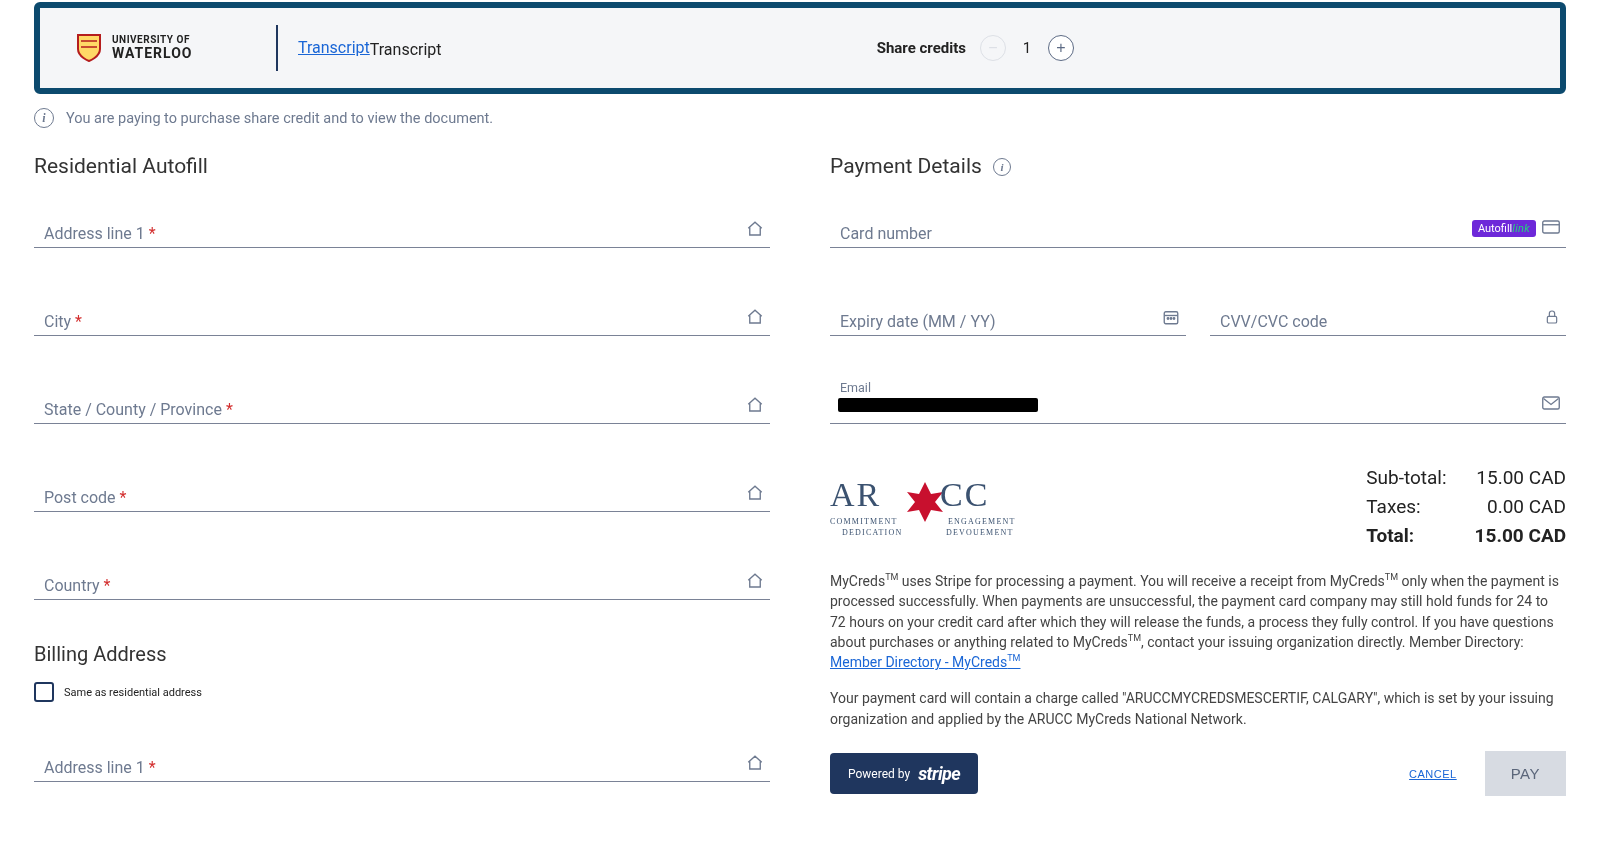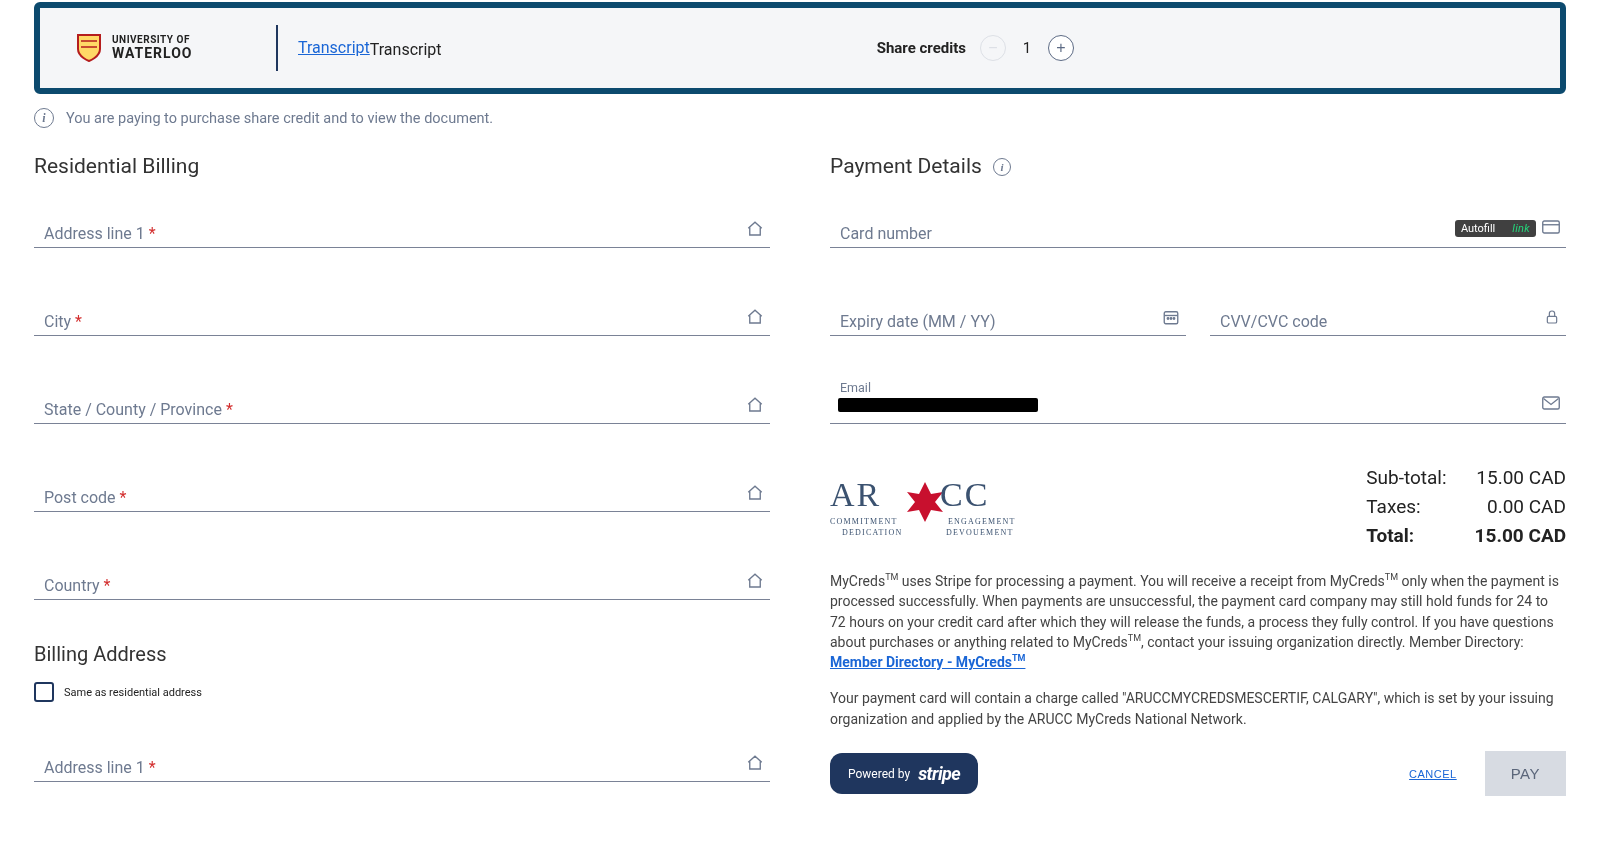"Residential Billing" div.section-title { text: Billing -> Autofill }
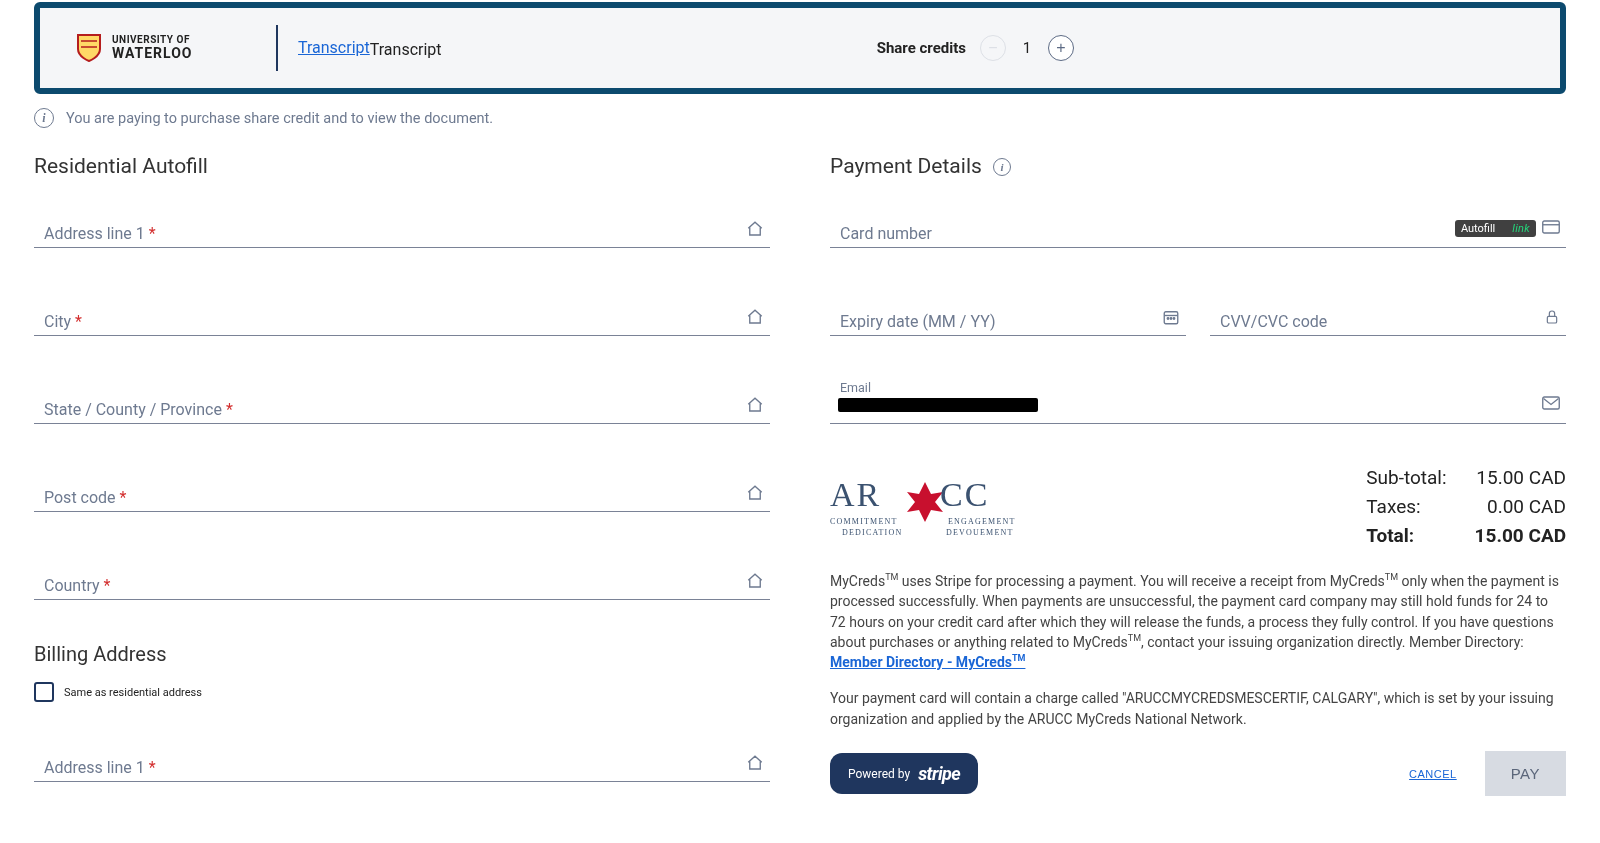"Autofill" .autofill-badge { background: #404040 -> #6d28d9; gap: 17px -> 0 }
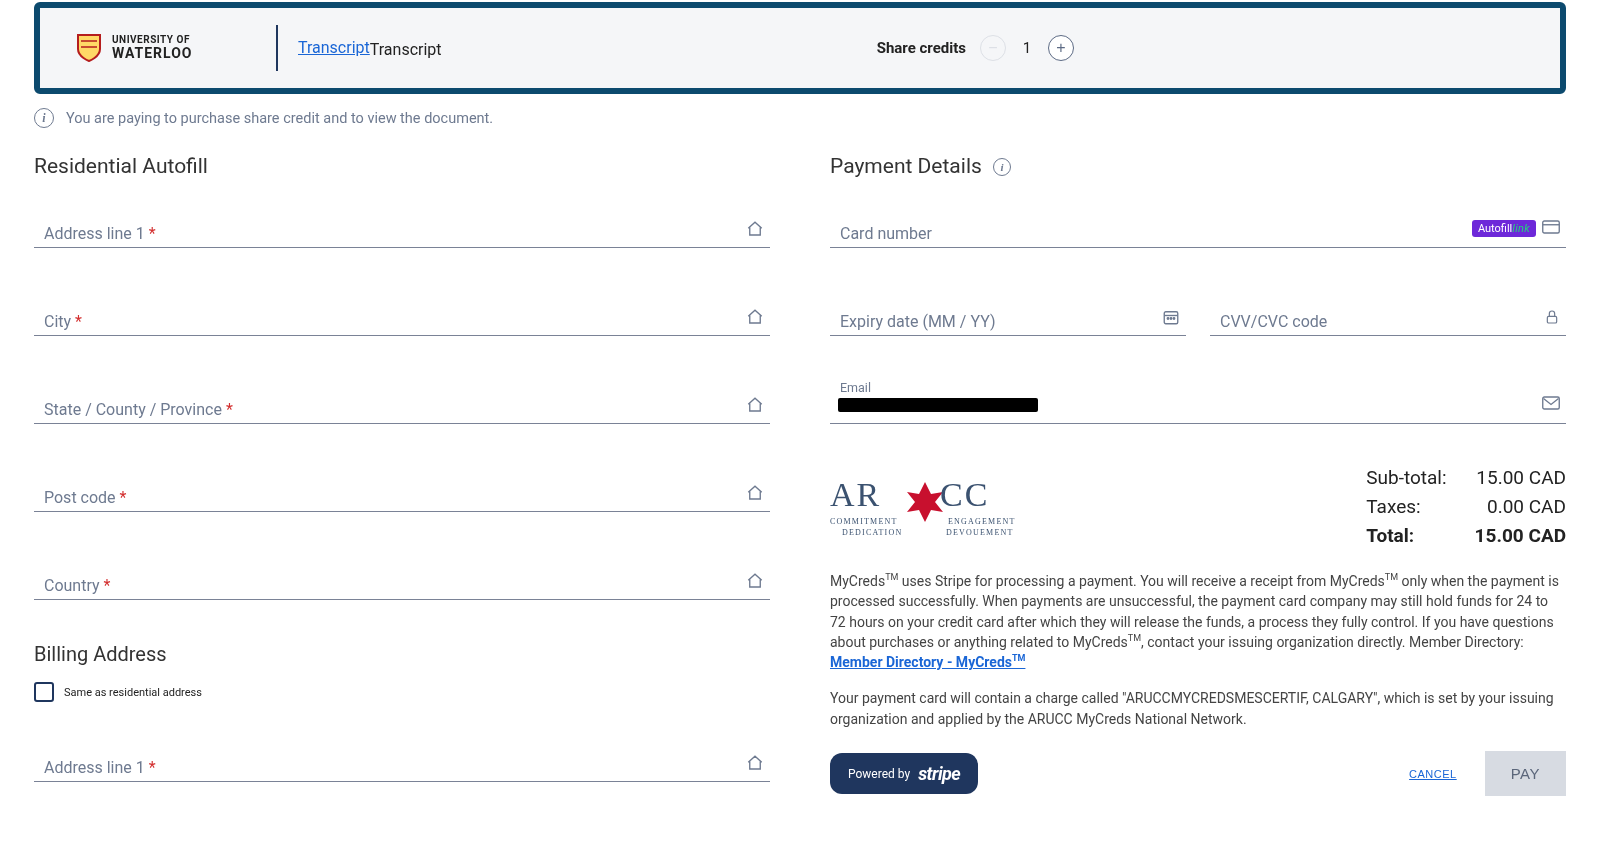"Member Directory - MyCredsTM" .disclaimer a { font-weight: bold -> none }
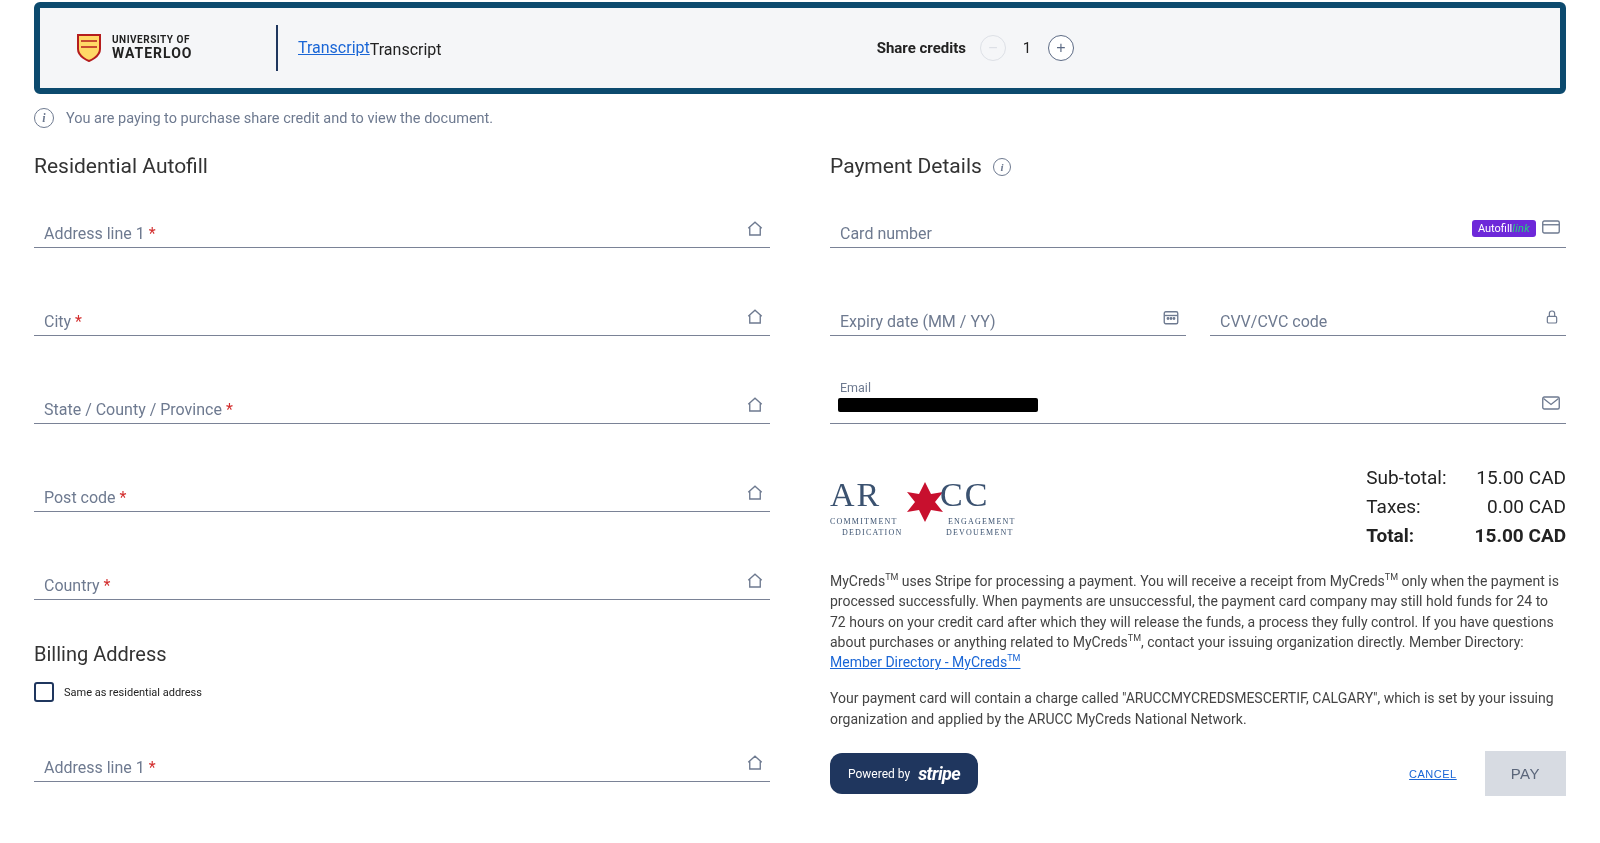"Powered by" .stripe-badge { border-radius: 12px -> 4px }
